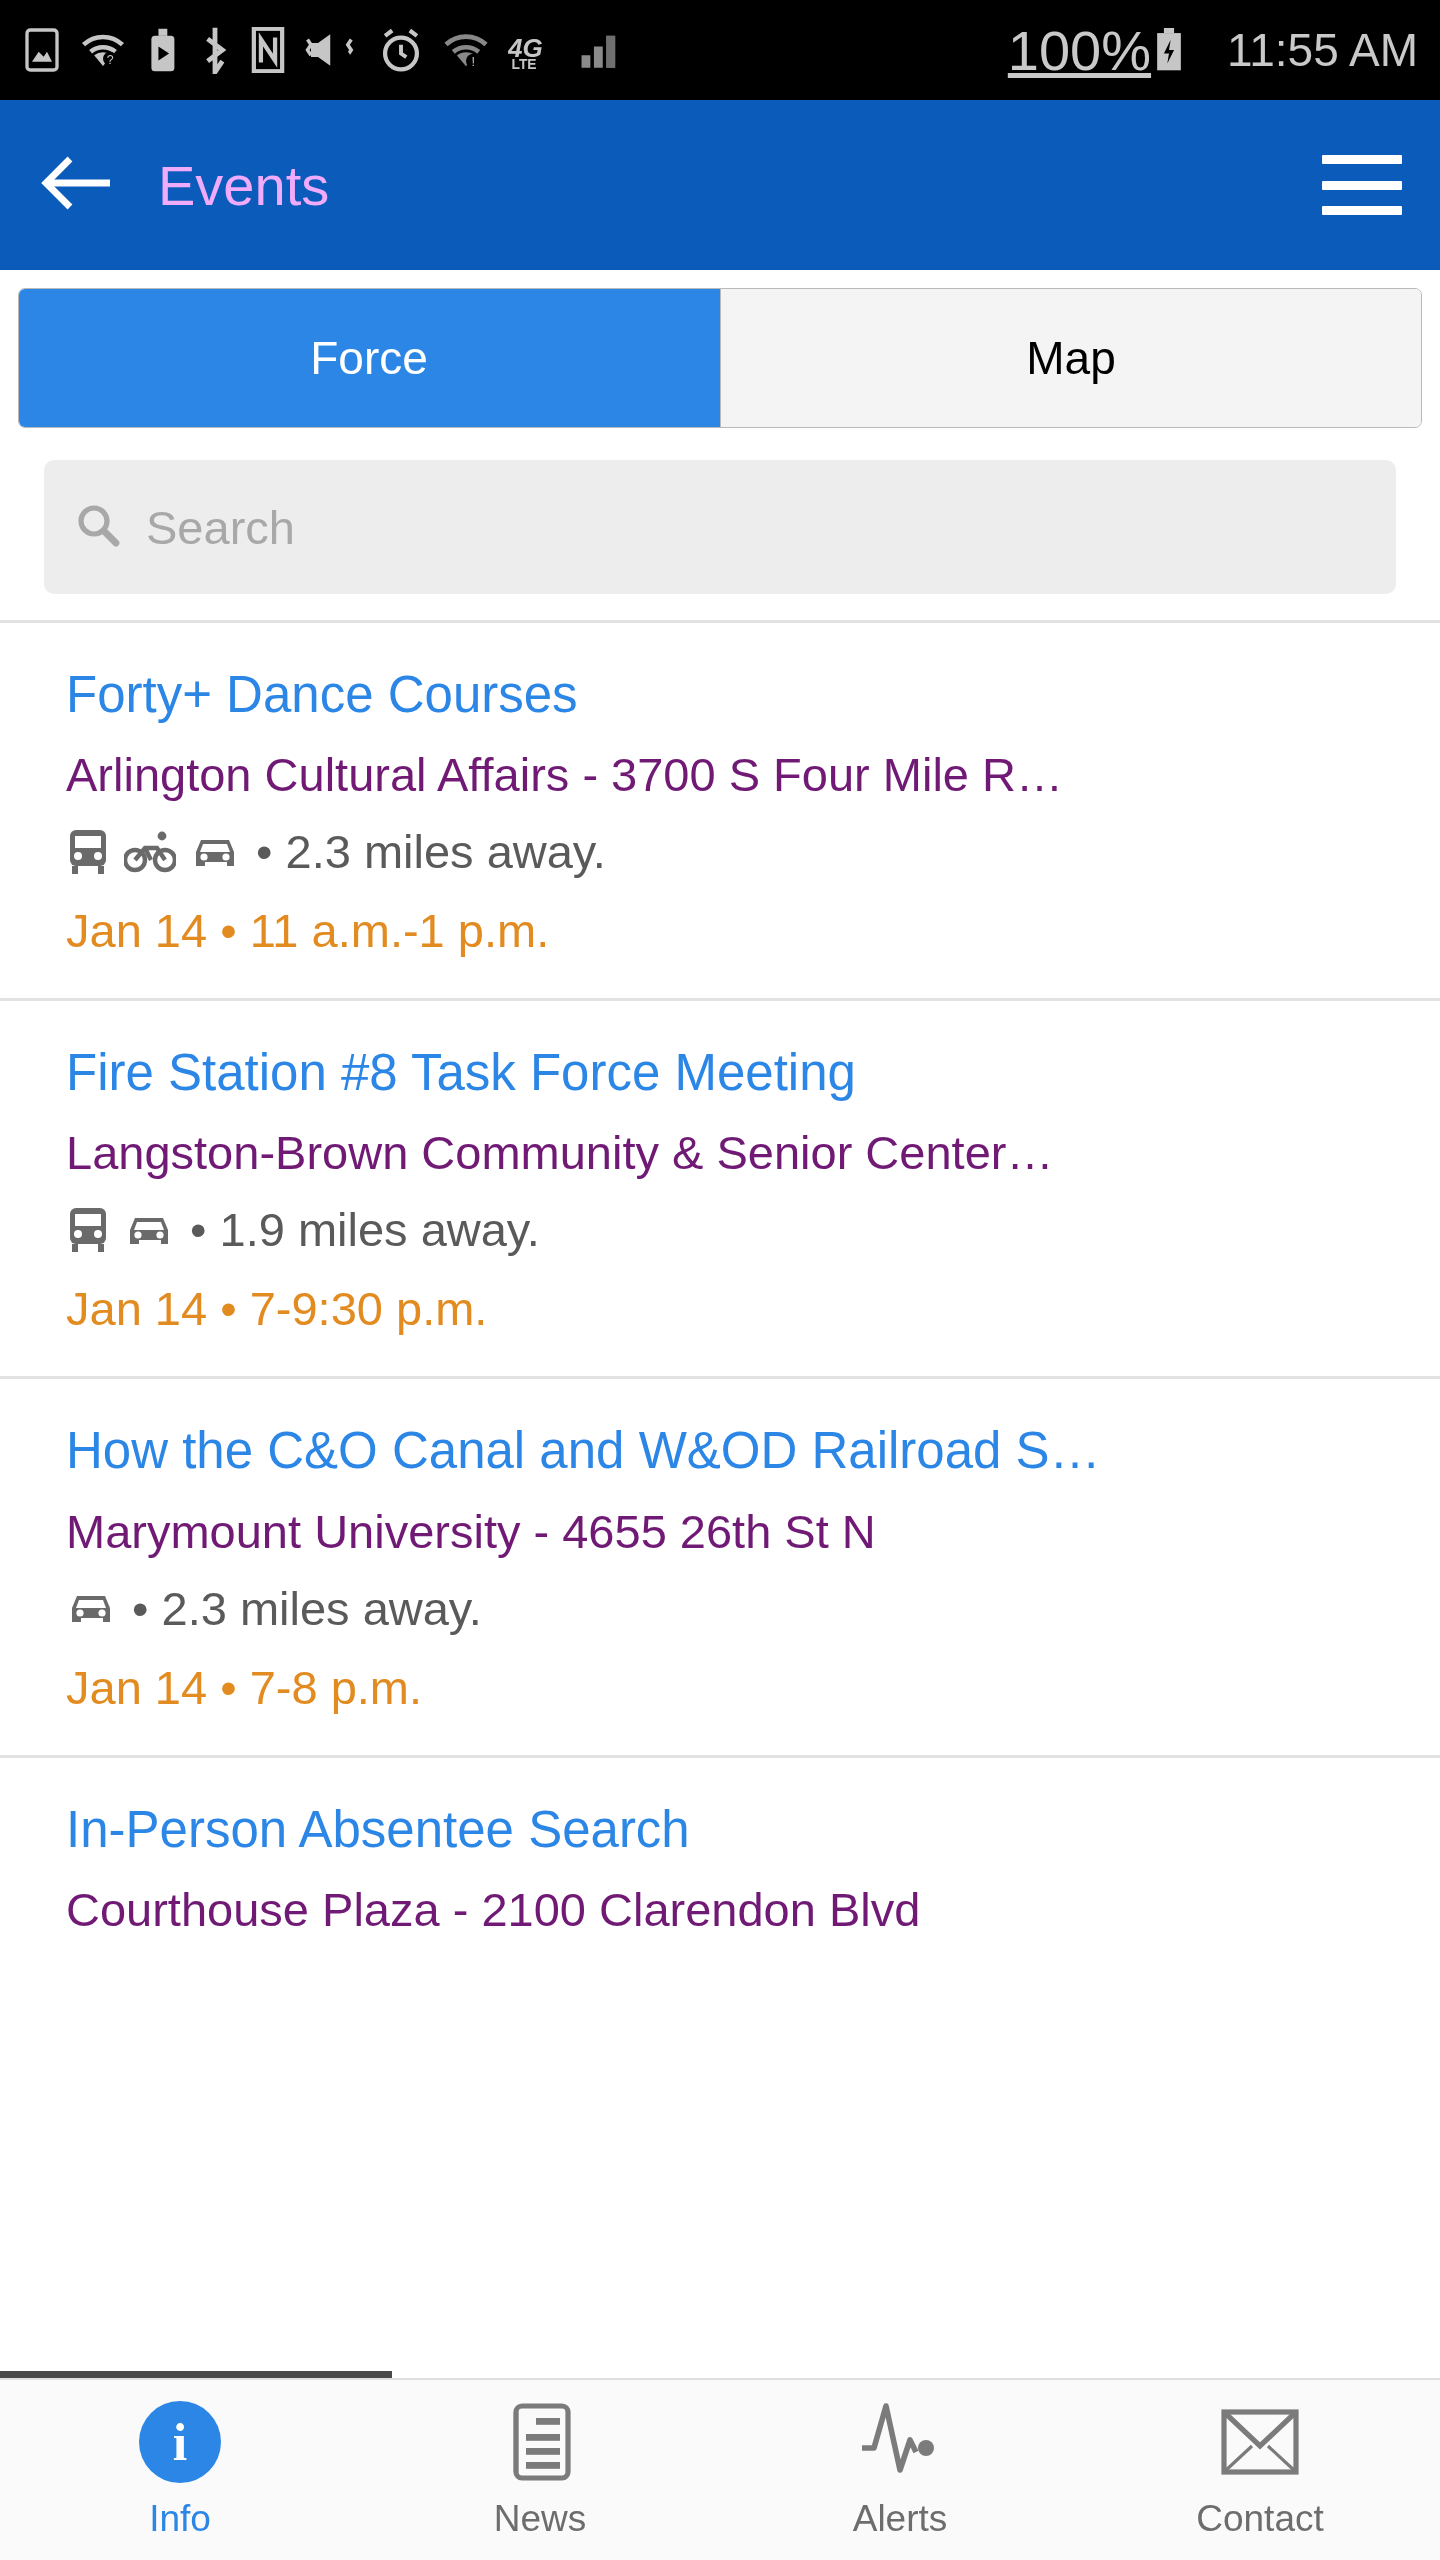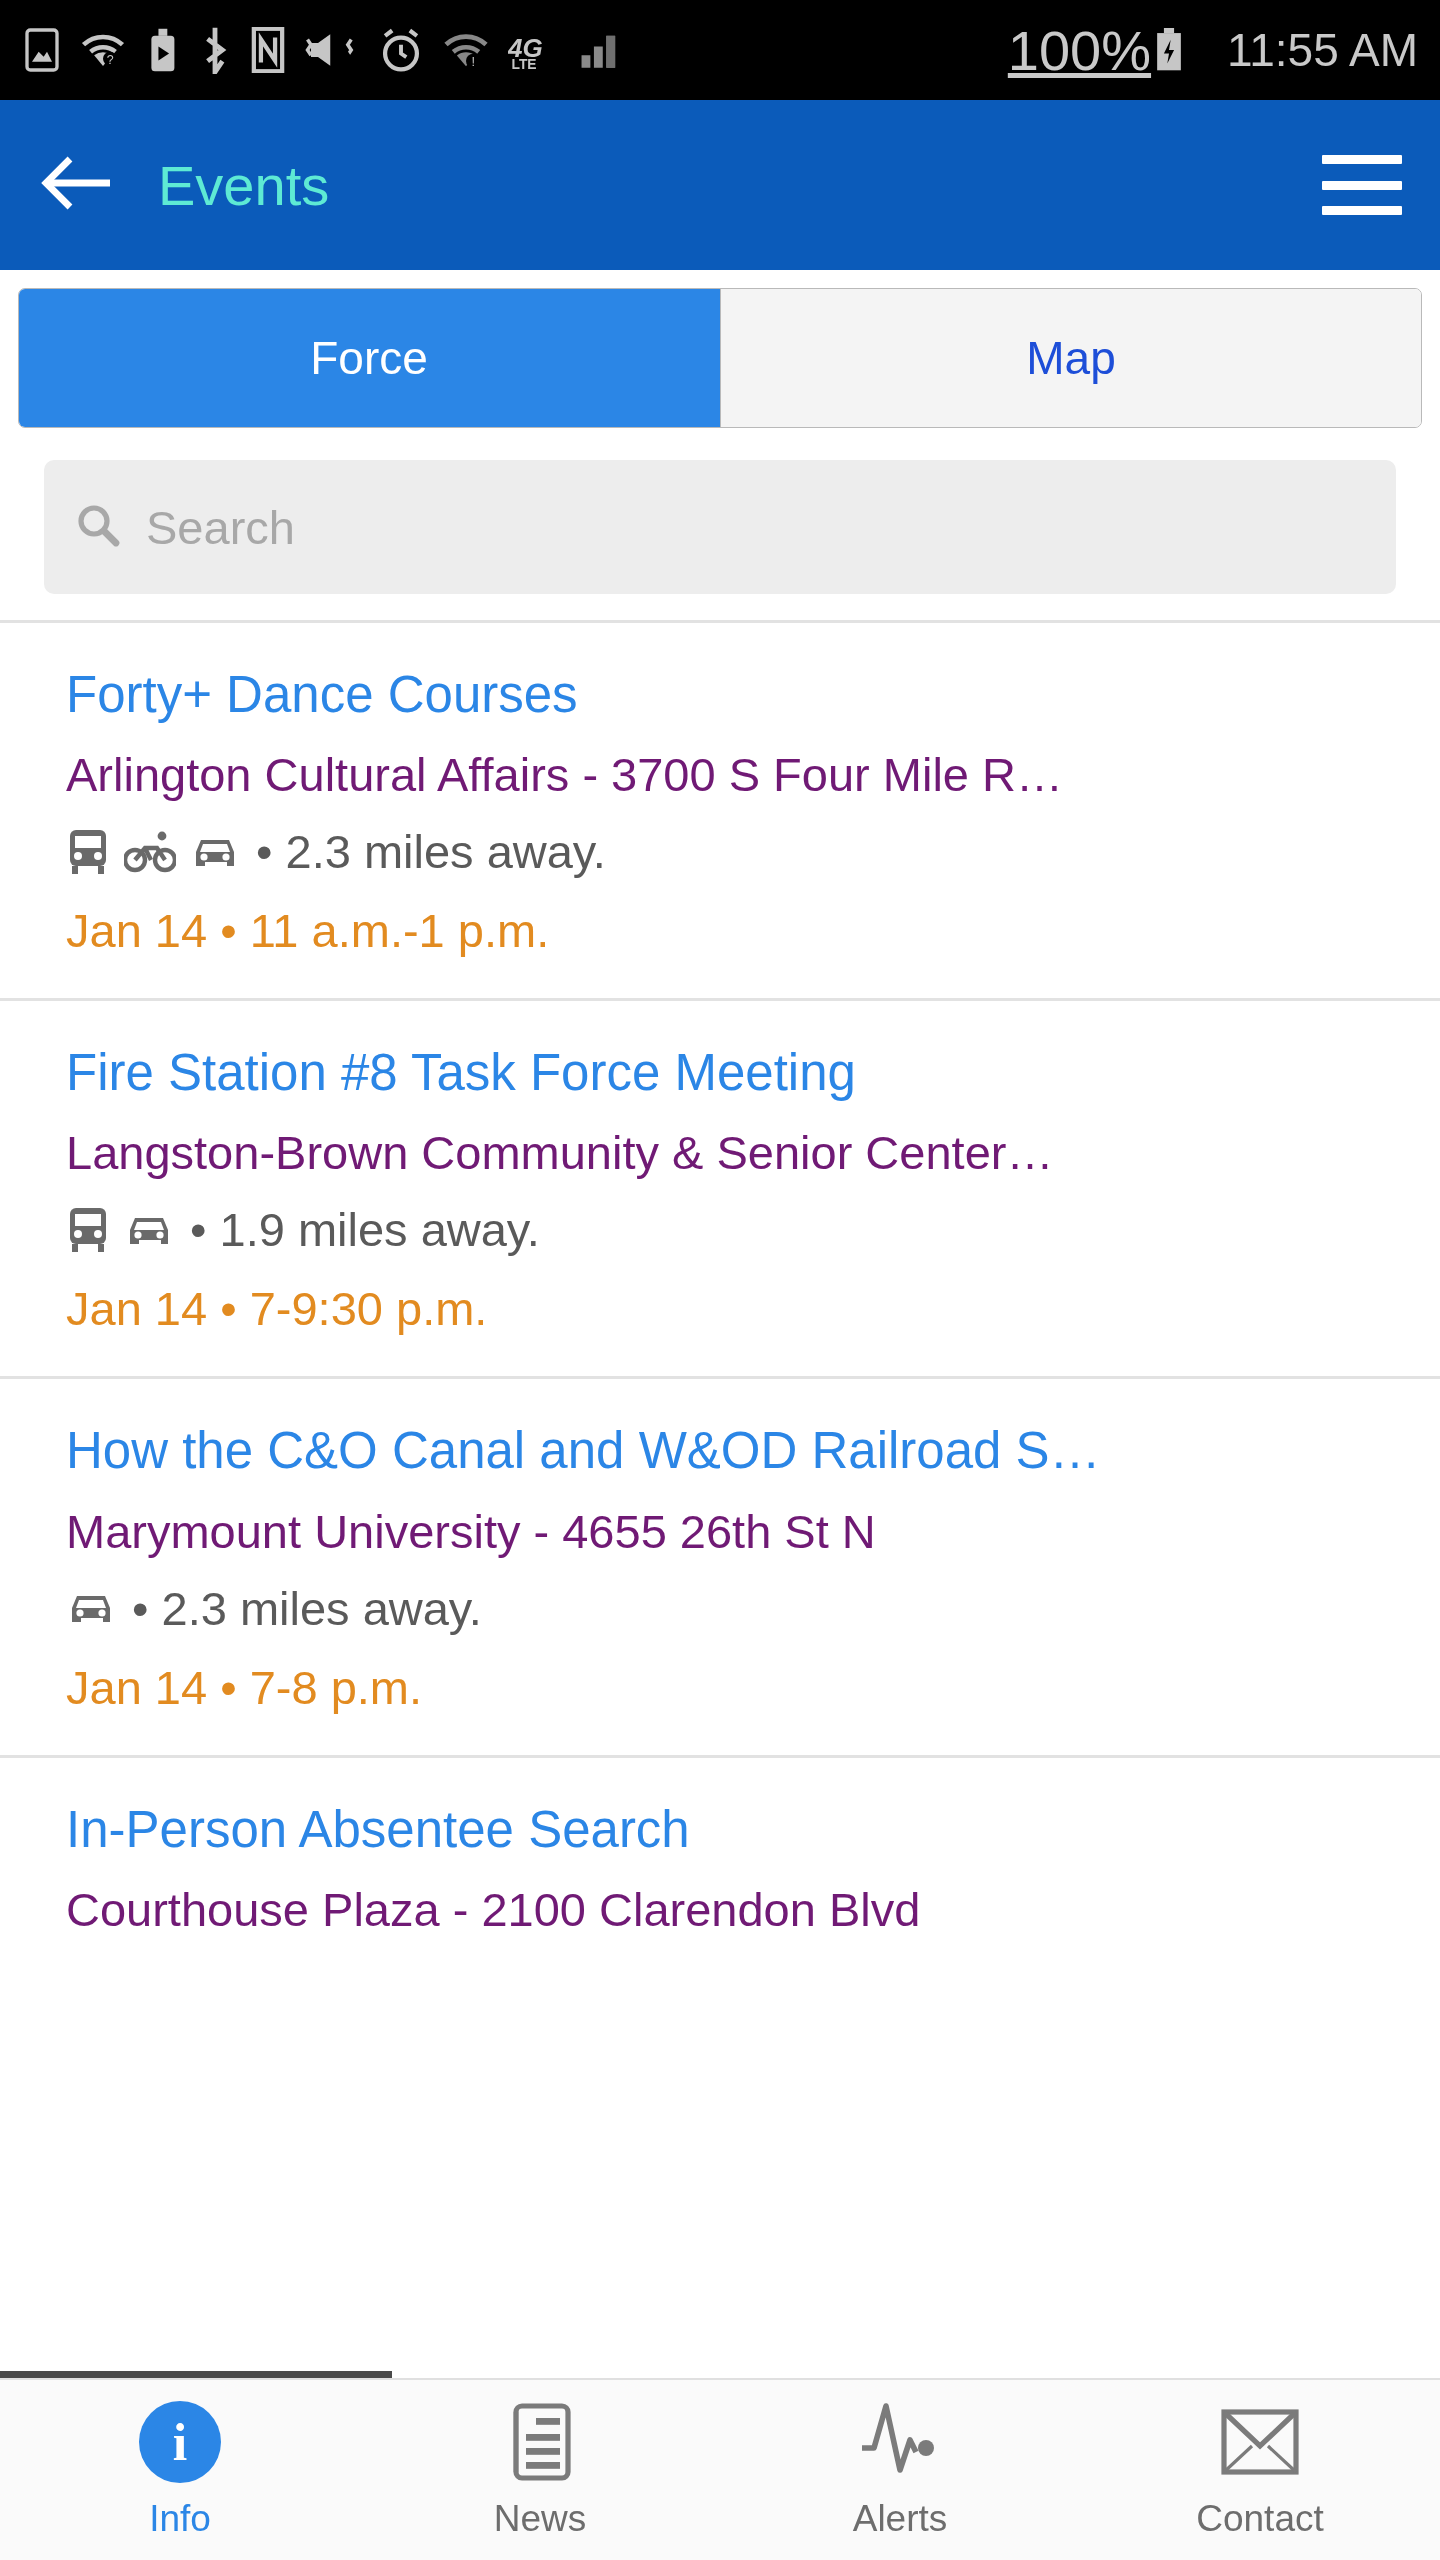"Events" .appbar-title { color: #5eead4 -> #f0abfc }
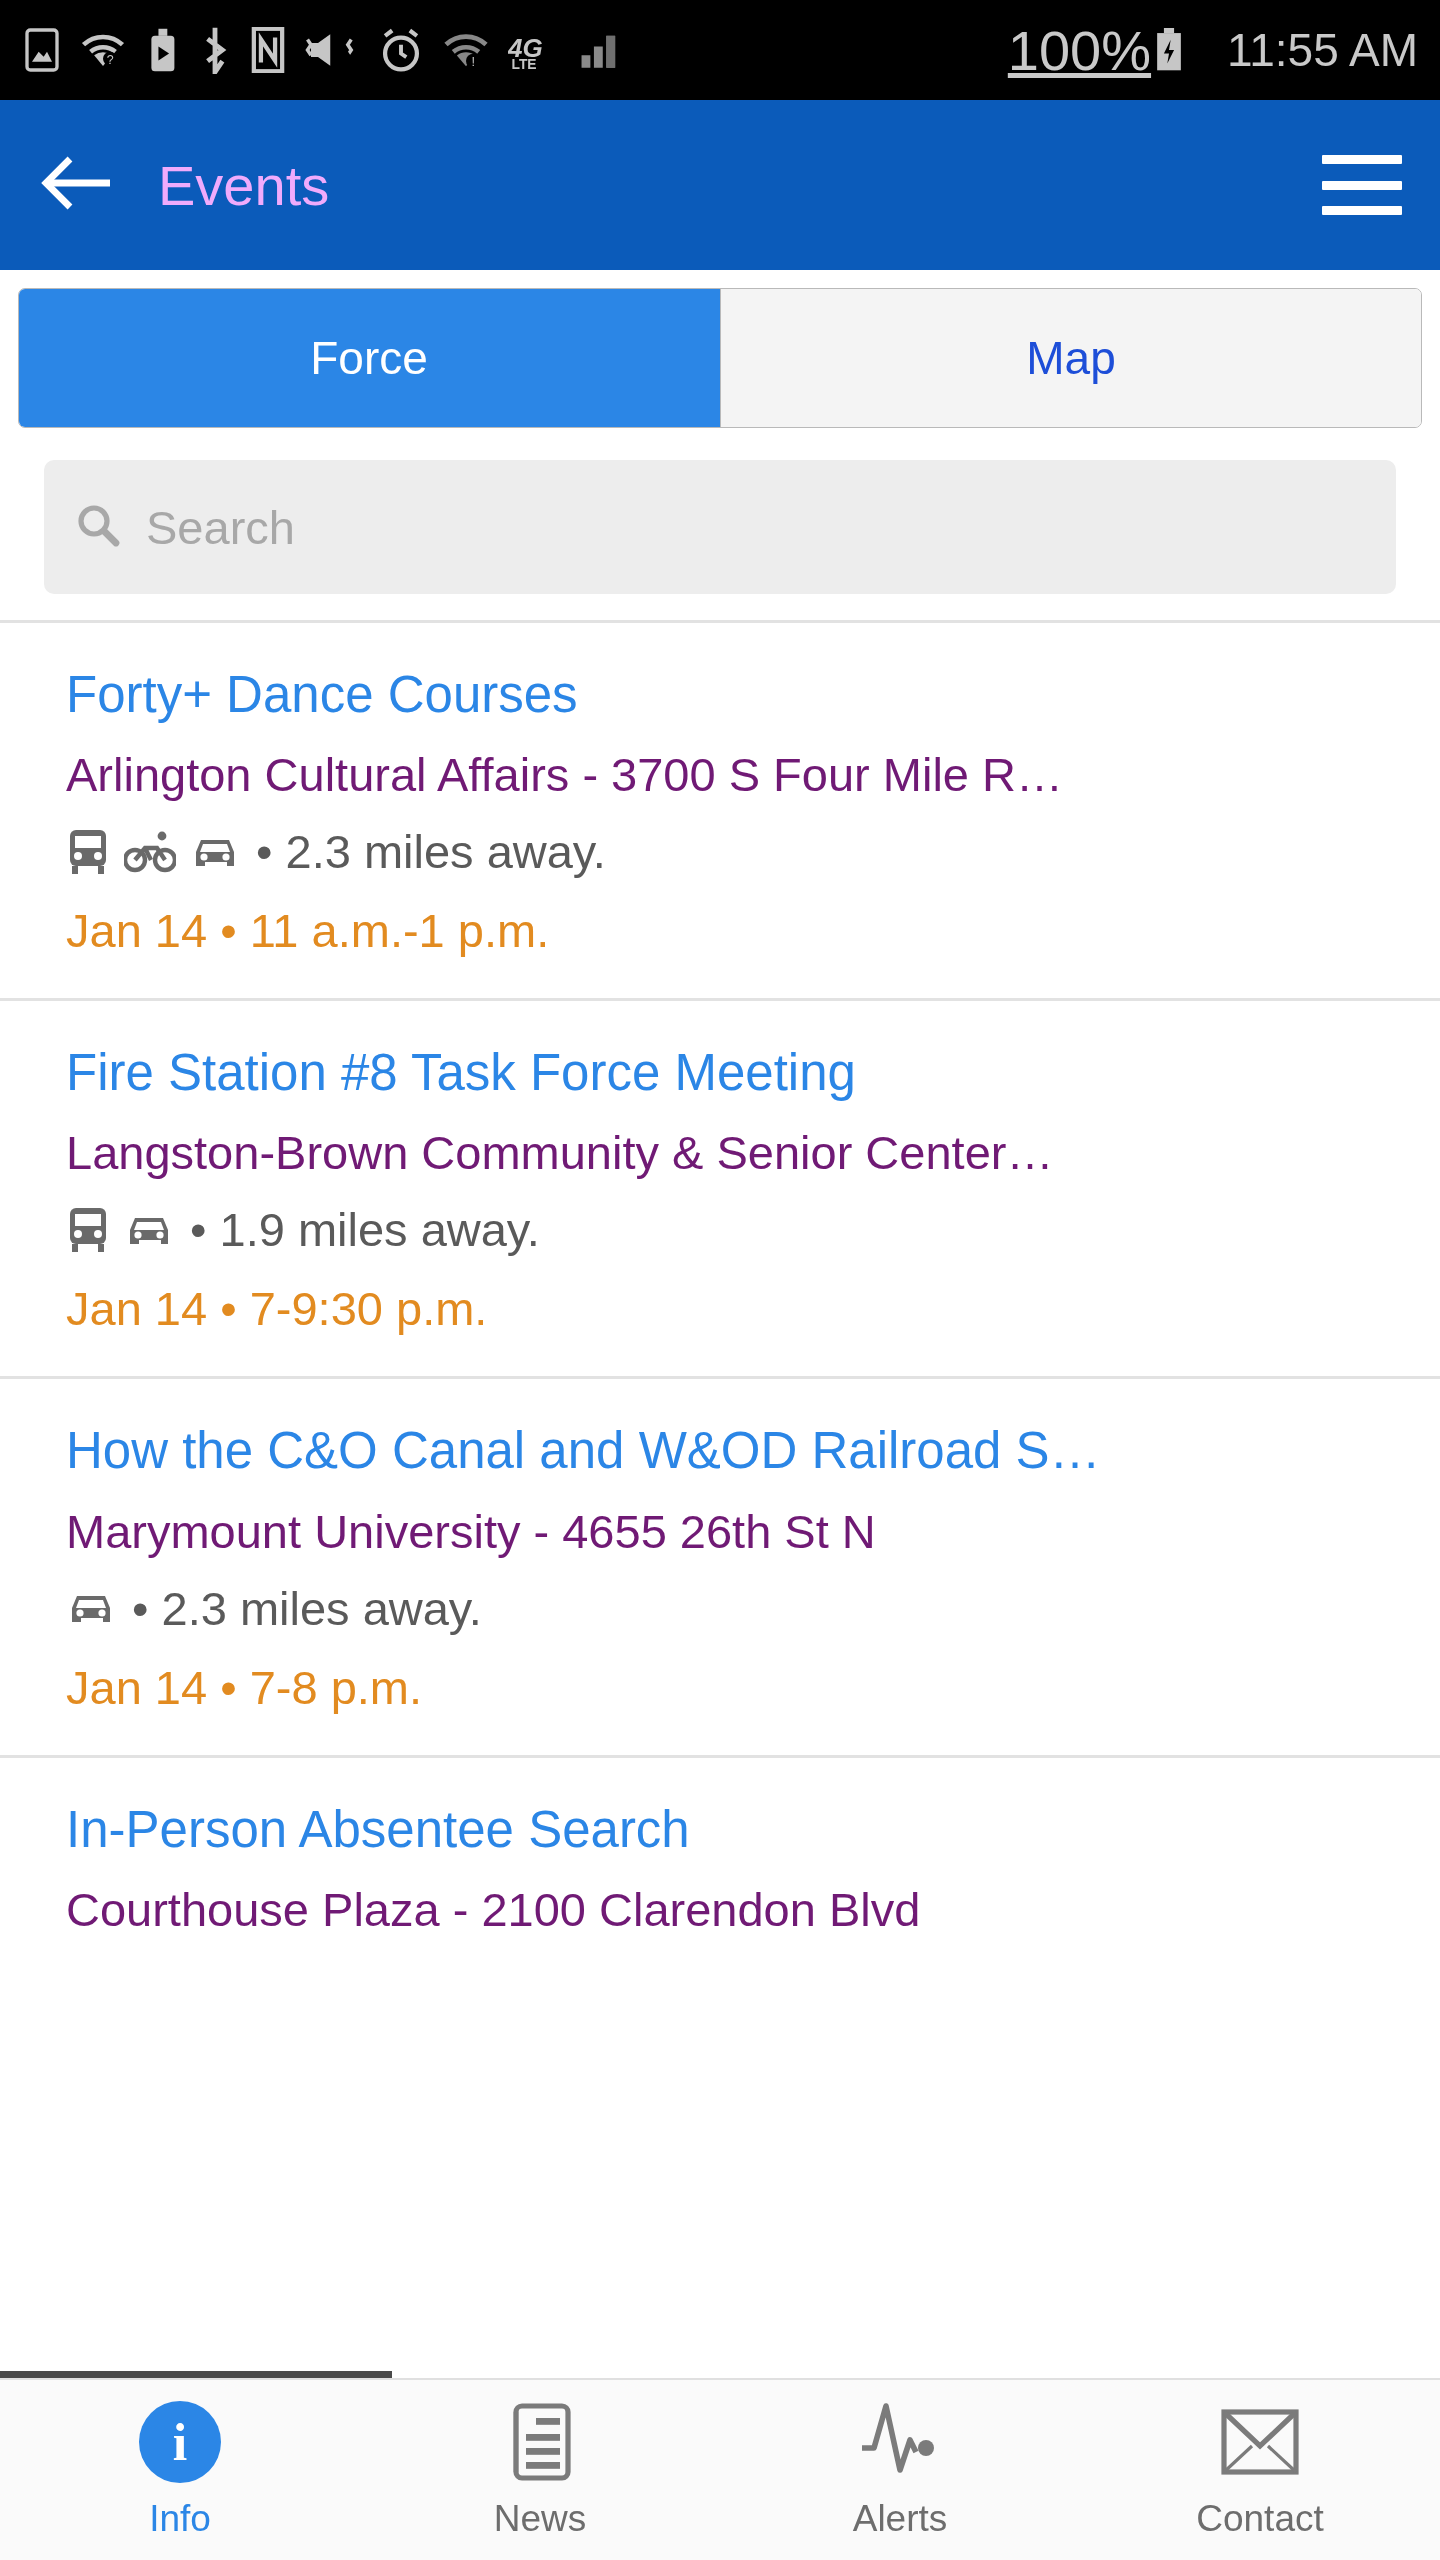"Map" .seg-btn.inactive { color: #1d4ed8 -> #000000 }
